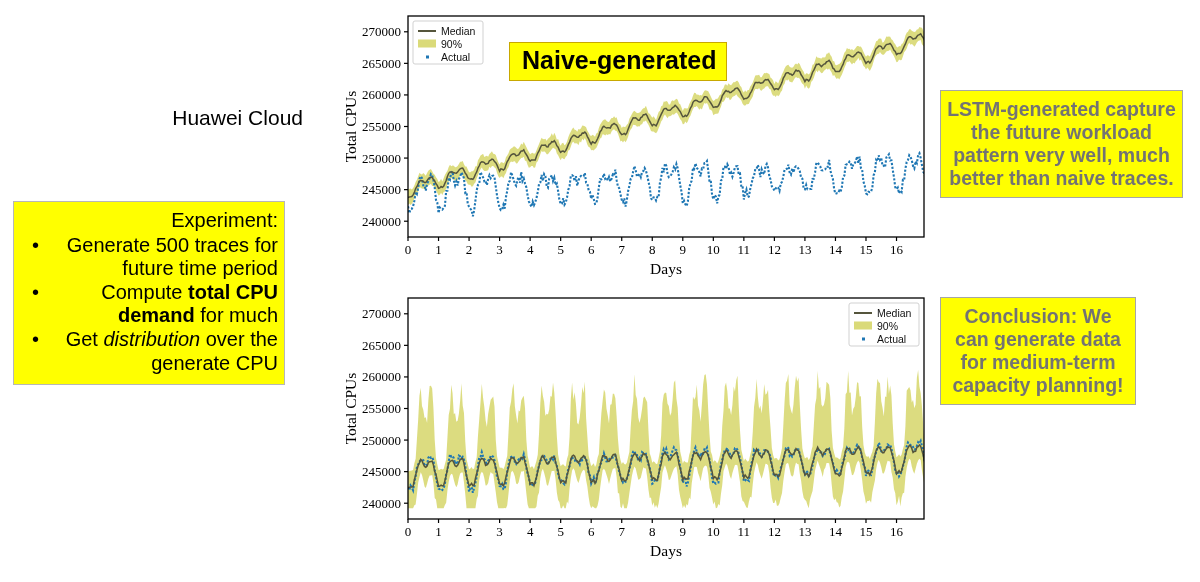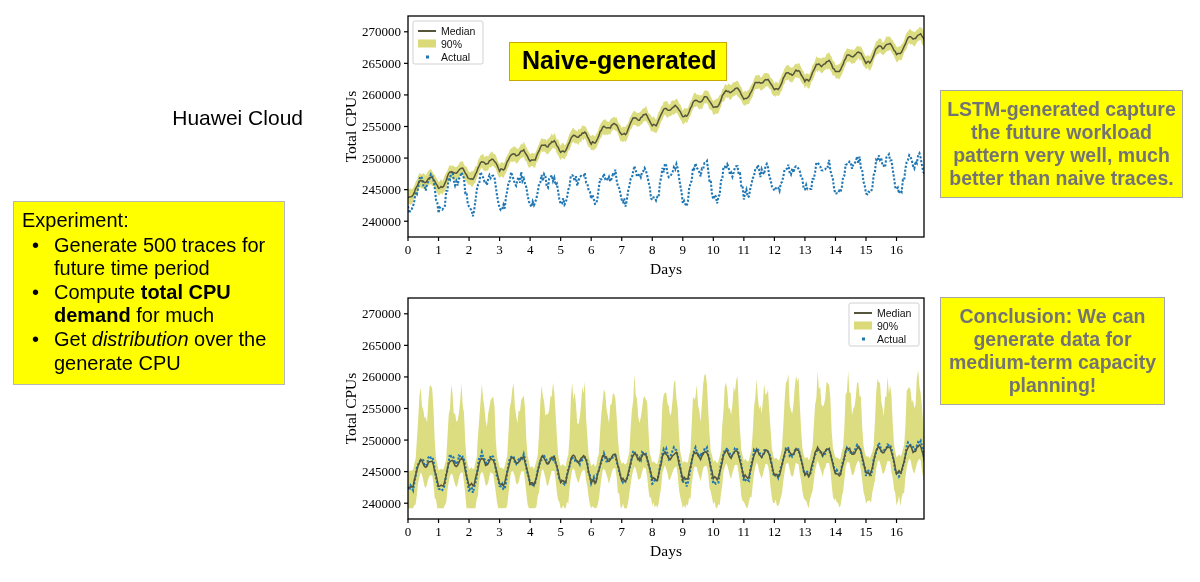"Experiment:" #experiment-box { text-align: none -> right }
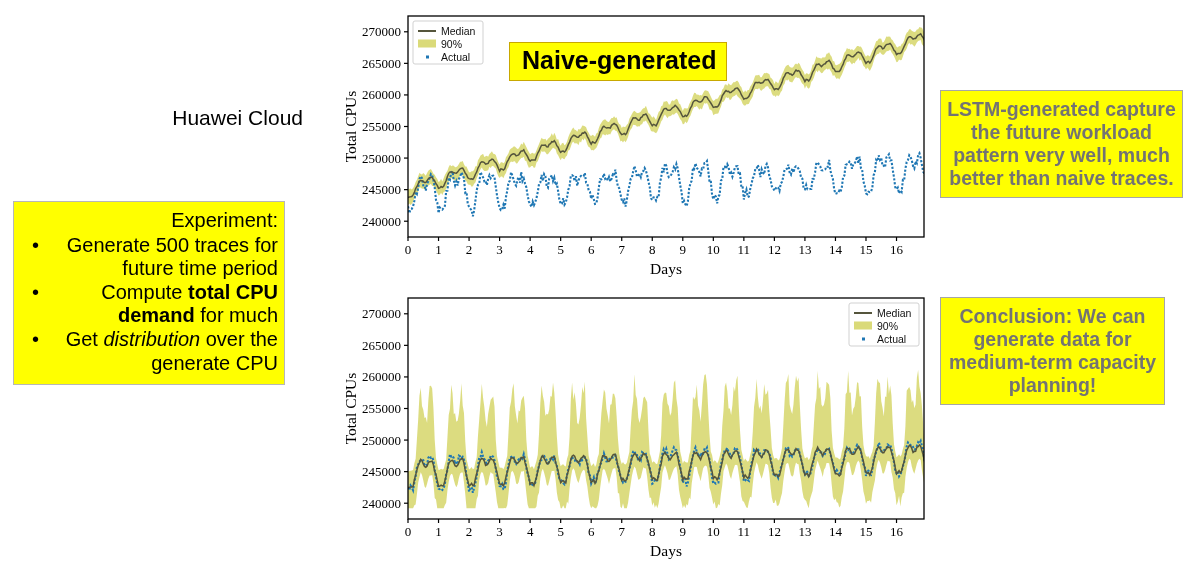"Conclusion: We can generate data" #callout-conclusion { width: 225px -> 196px }
